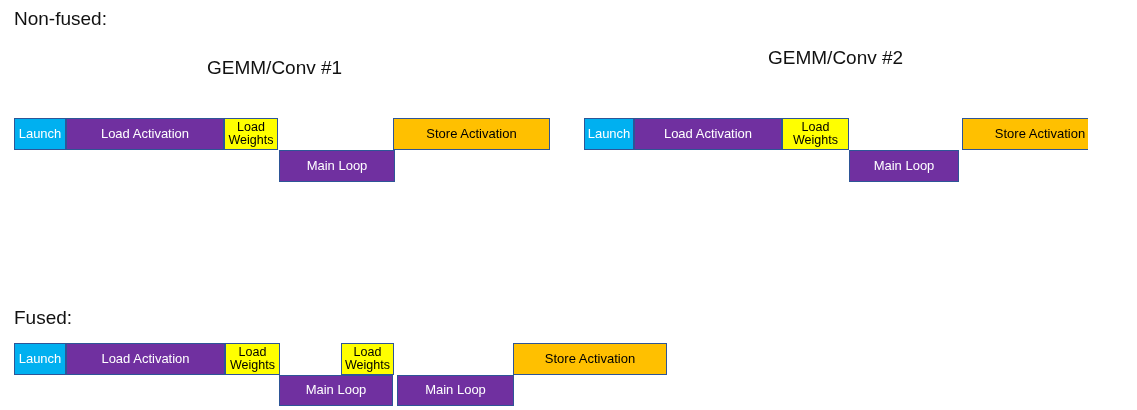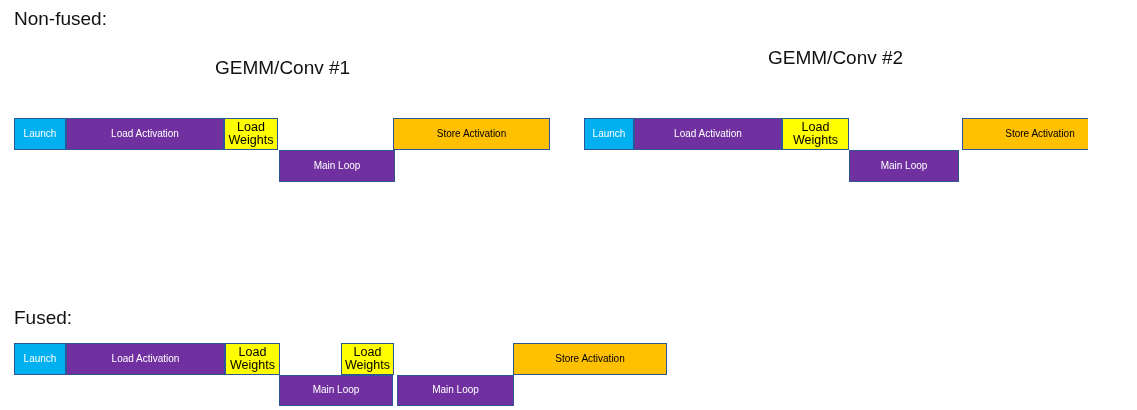"GEMM/Conv #1" .lbl-gemm1 { left: 215px -> 207px }
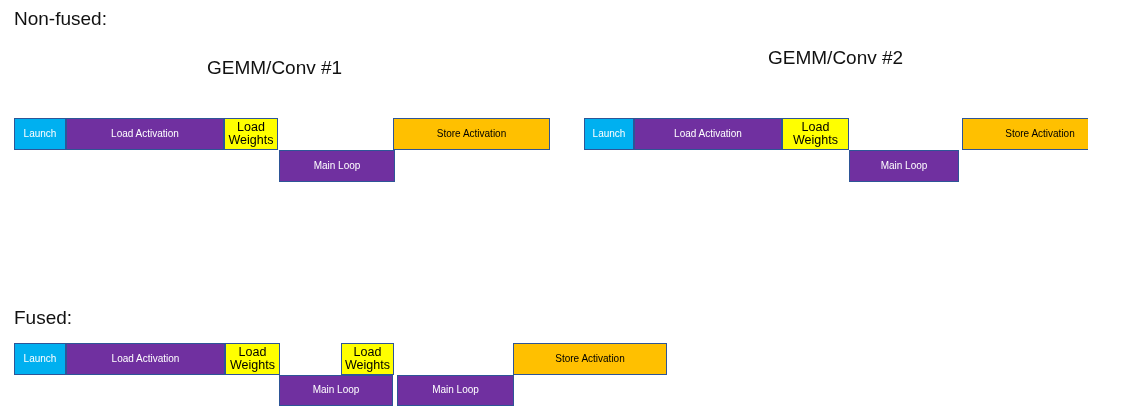"Launch" .block { font-size: 10px -> 13px }
